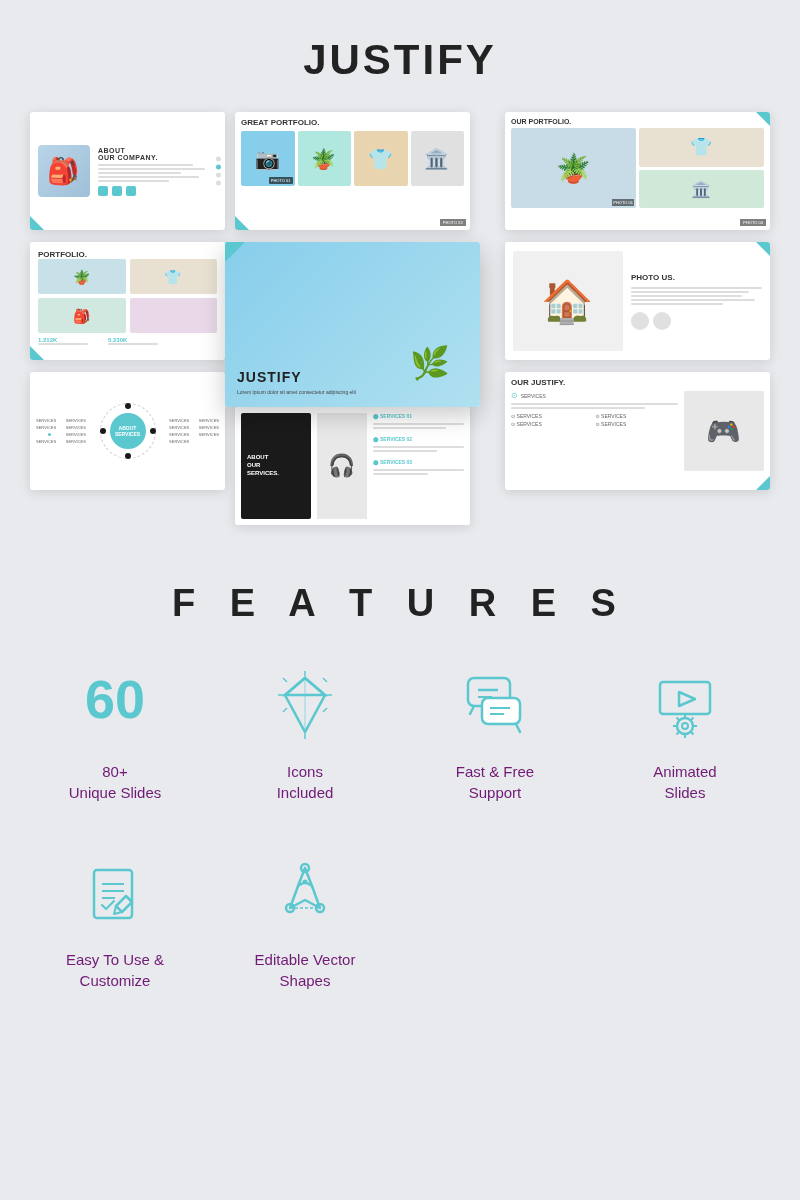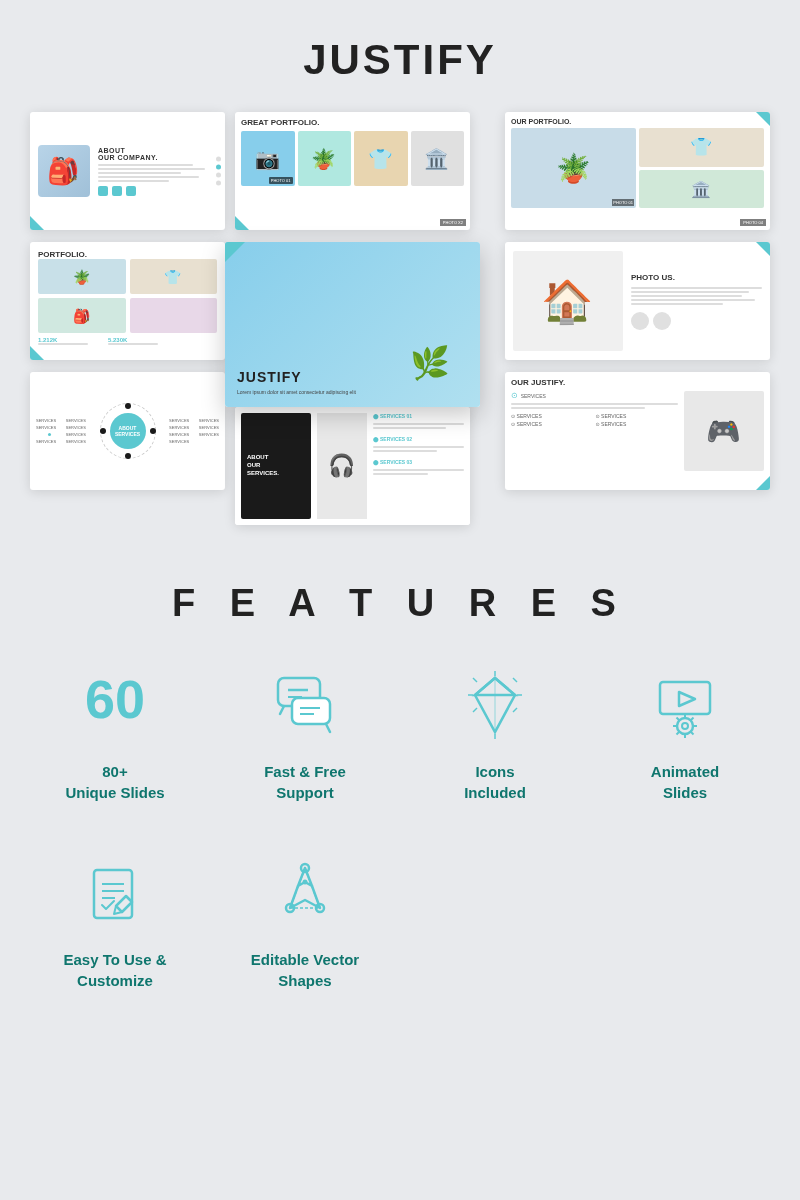"80+" .feature-label { color: #0f766e -> #701a75; font-weight: 700 -> 400 }
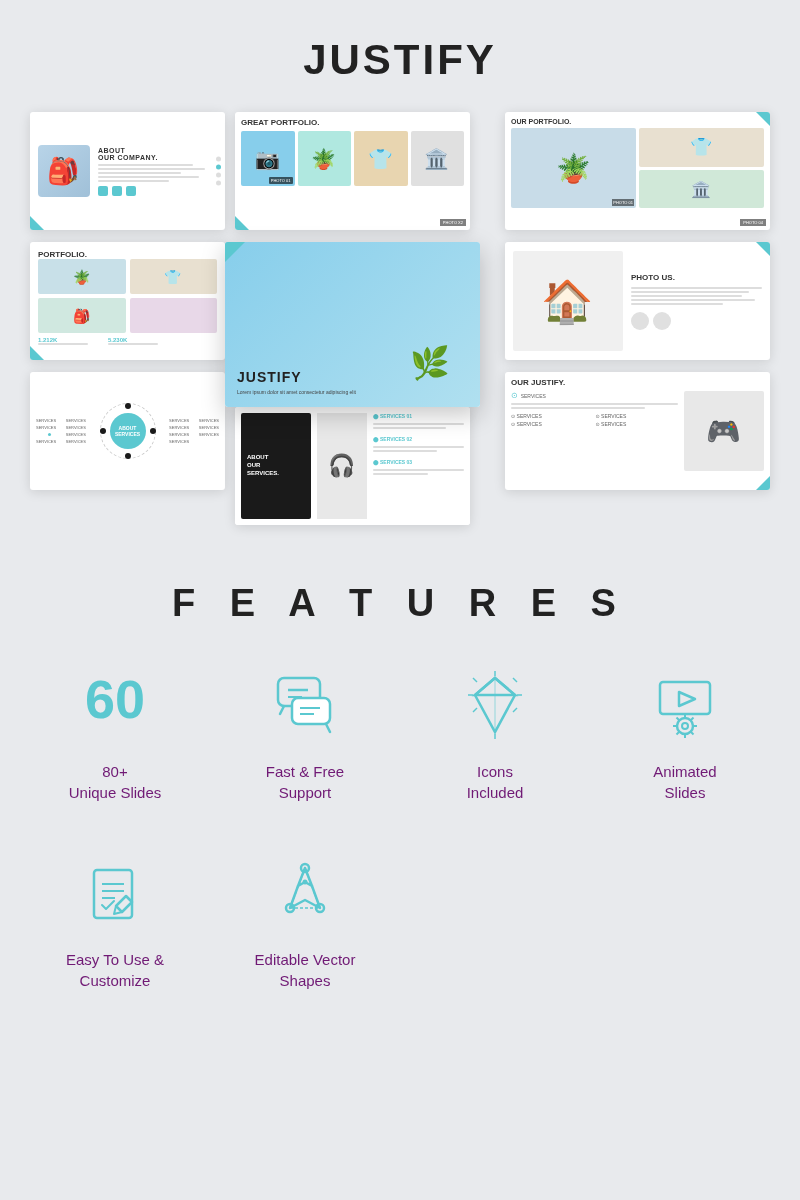"Fast & Free" div.feature-item { order: before "Icons" -> after "Icons" }
